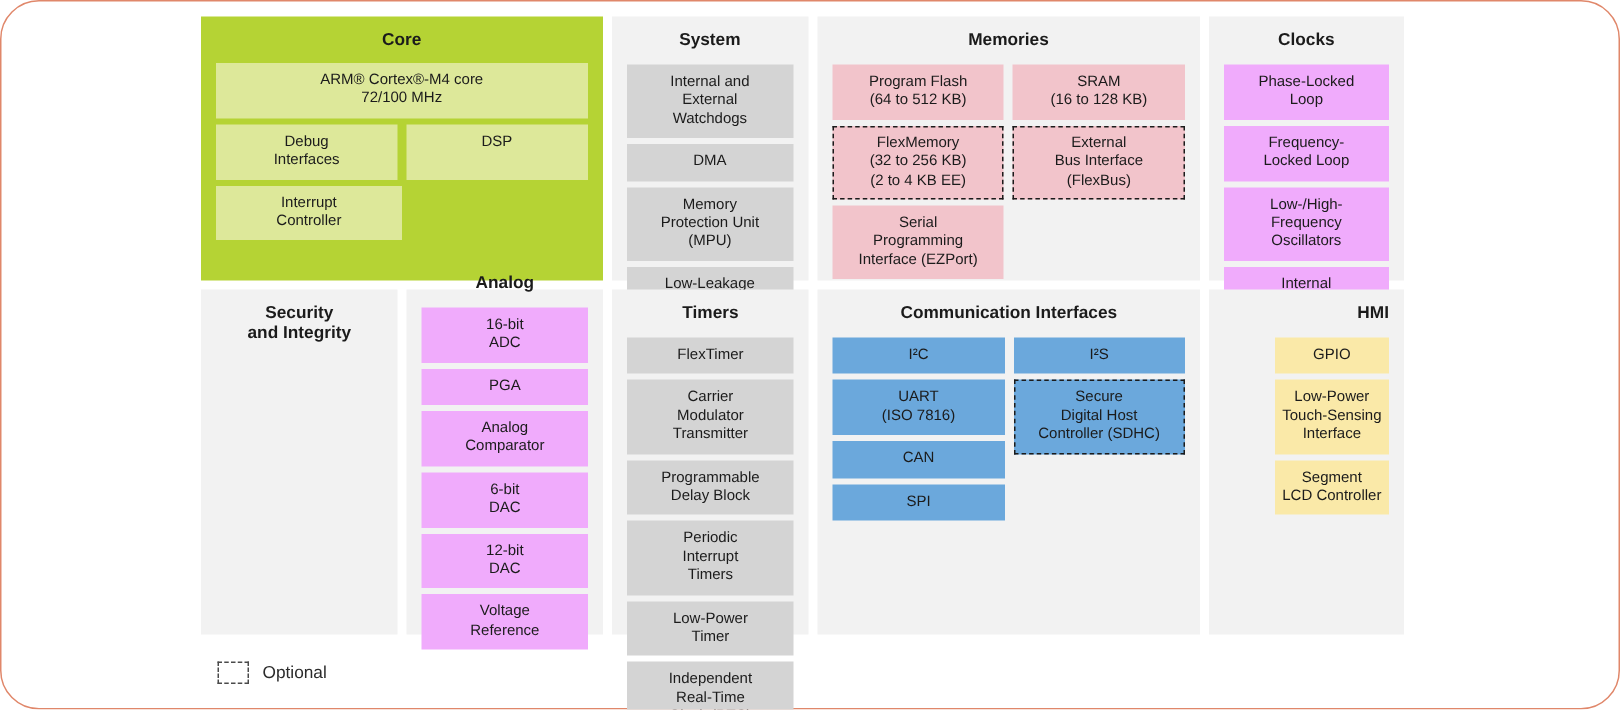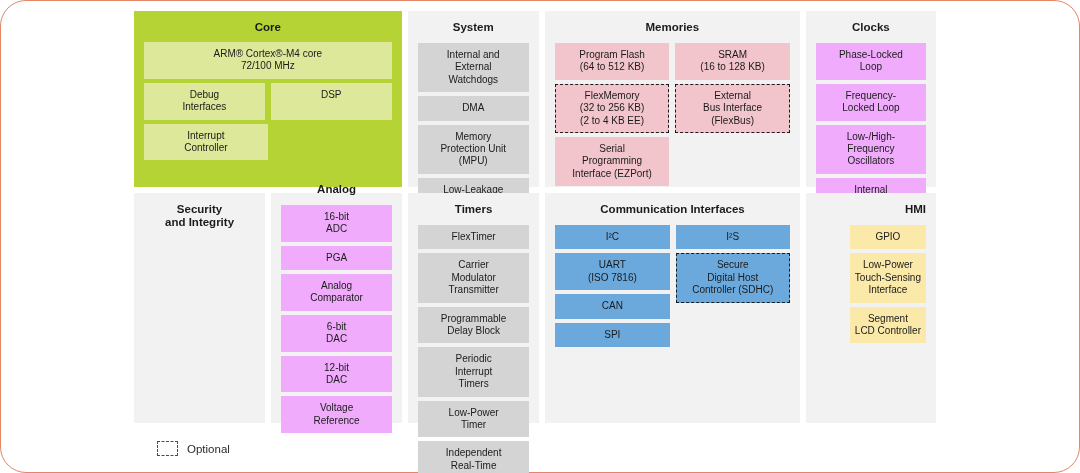"Optional" .legend { left: 156px -> 144px }
